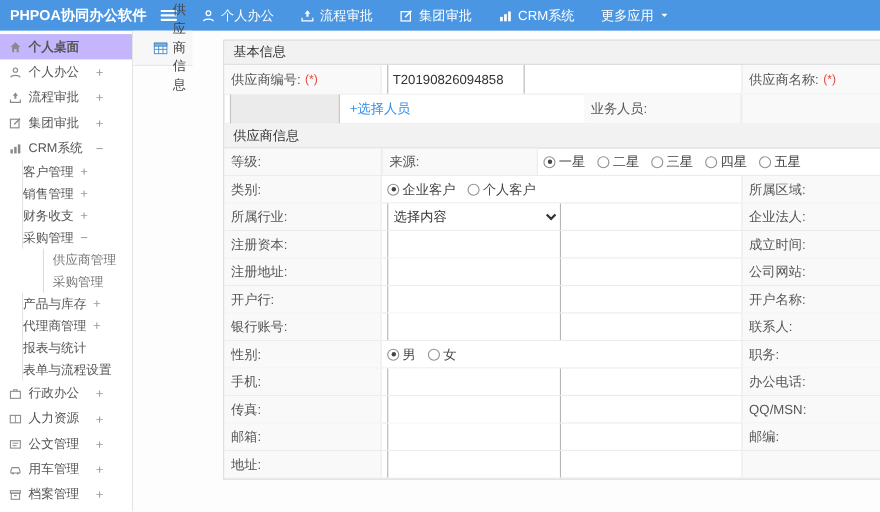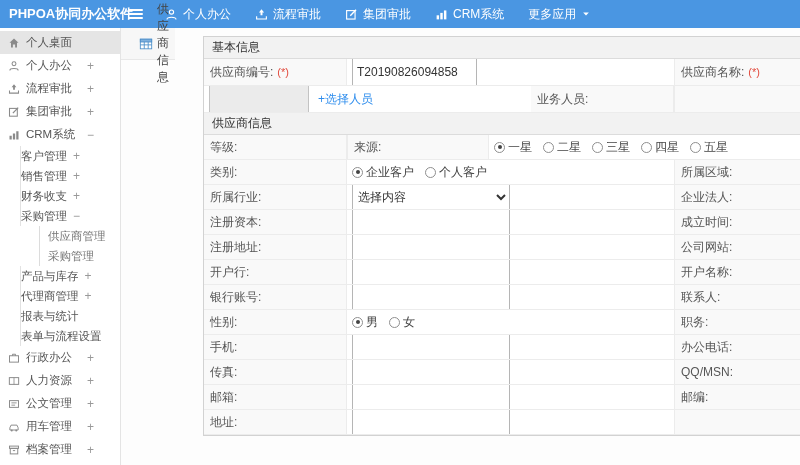"PHPOA协同办公软件" .logo { width: 112px -> 130px }
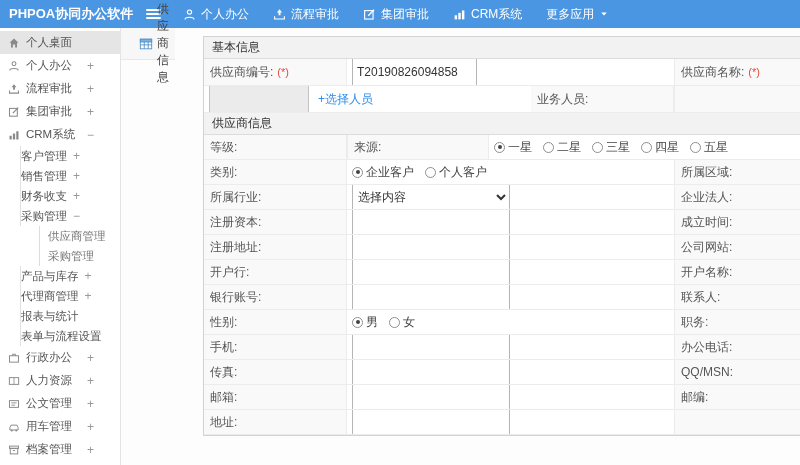"个人桌面" .side-item.active { background: #e5e5e5 -> #c4b5fd; font-weight: none -> bold }
